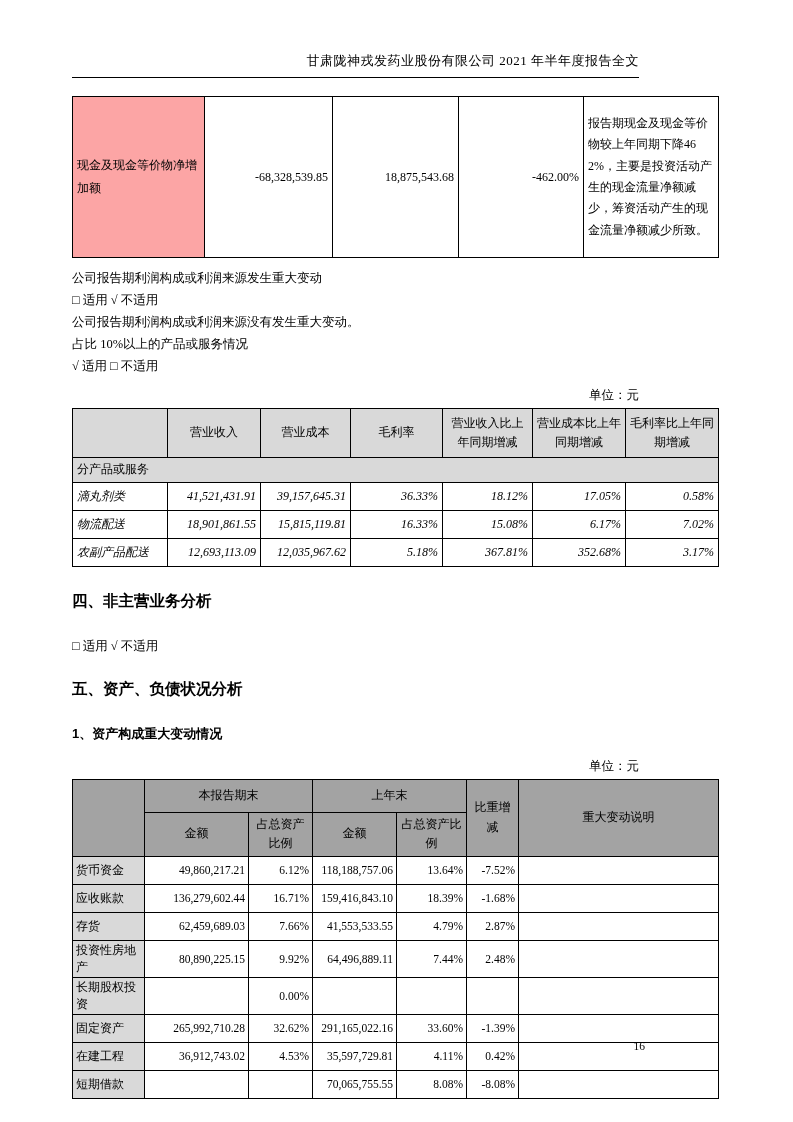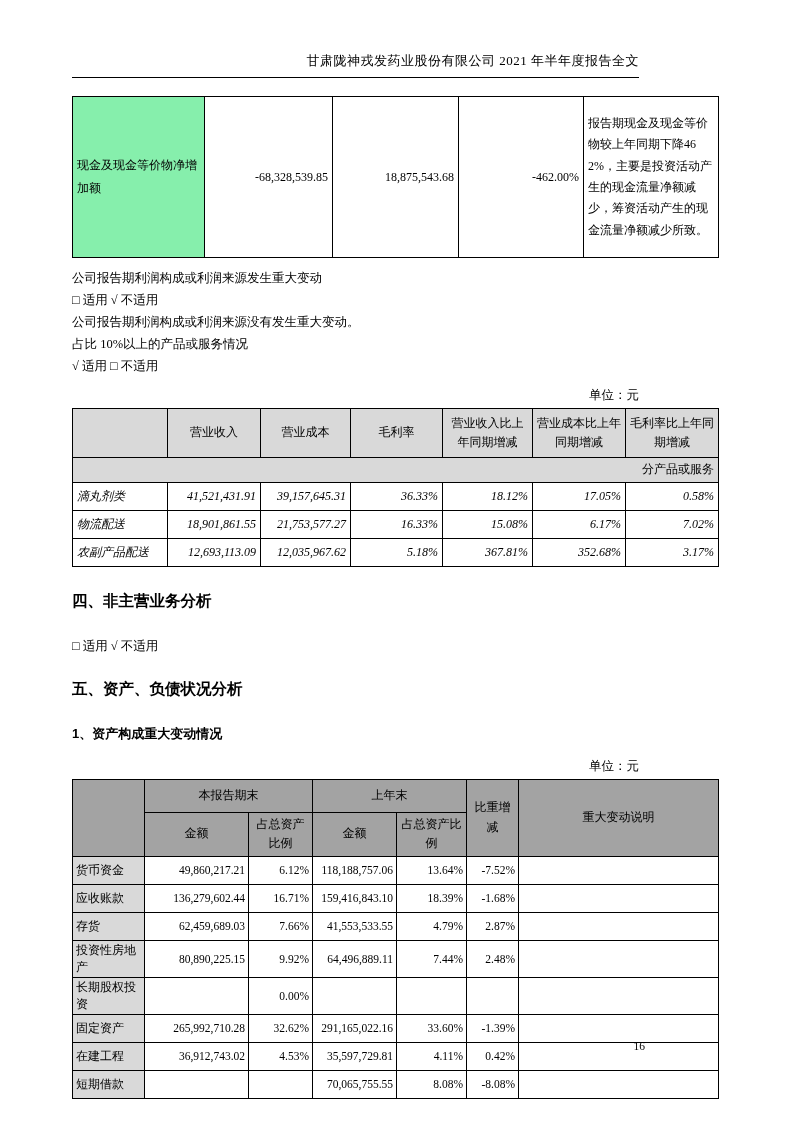"现金及现金等价物净增加额" .gray { background: #86efac -> #fca5a5 }
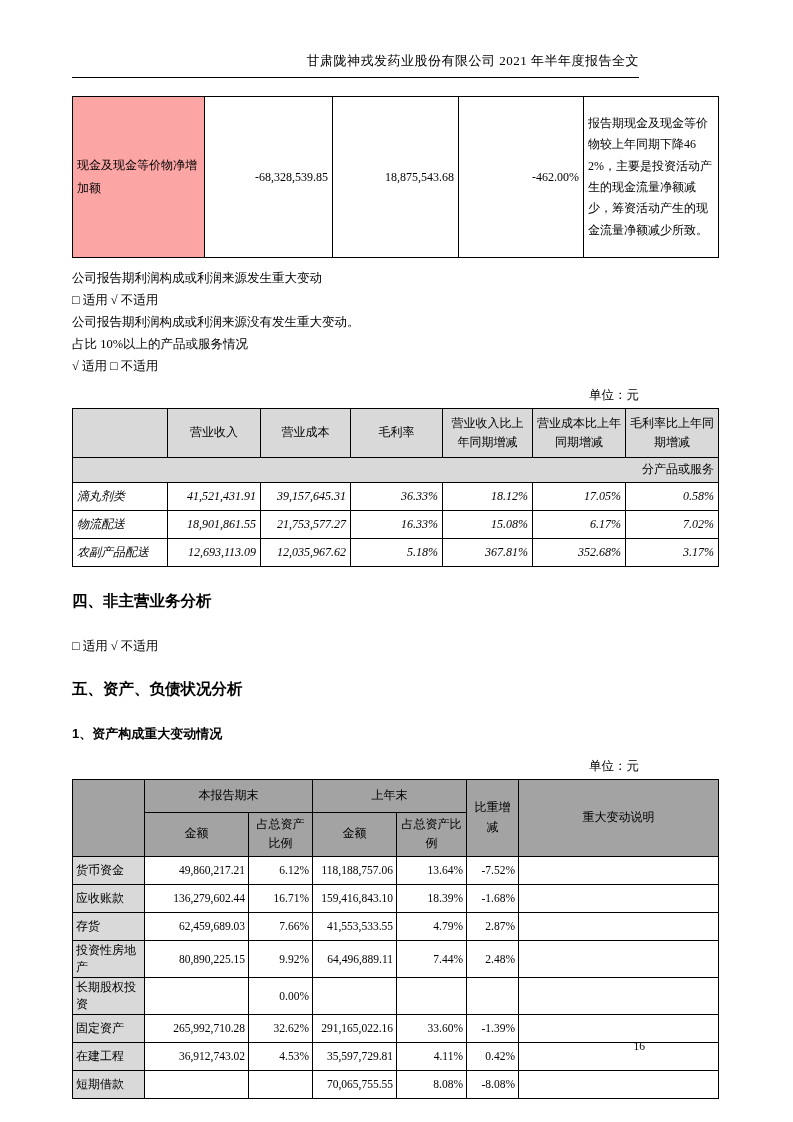"分产品或服务" .products-tbl tr.section td { text-align: right -> left }
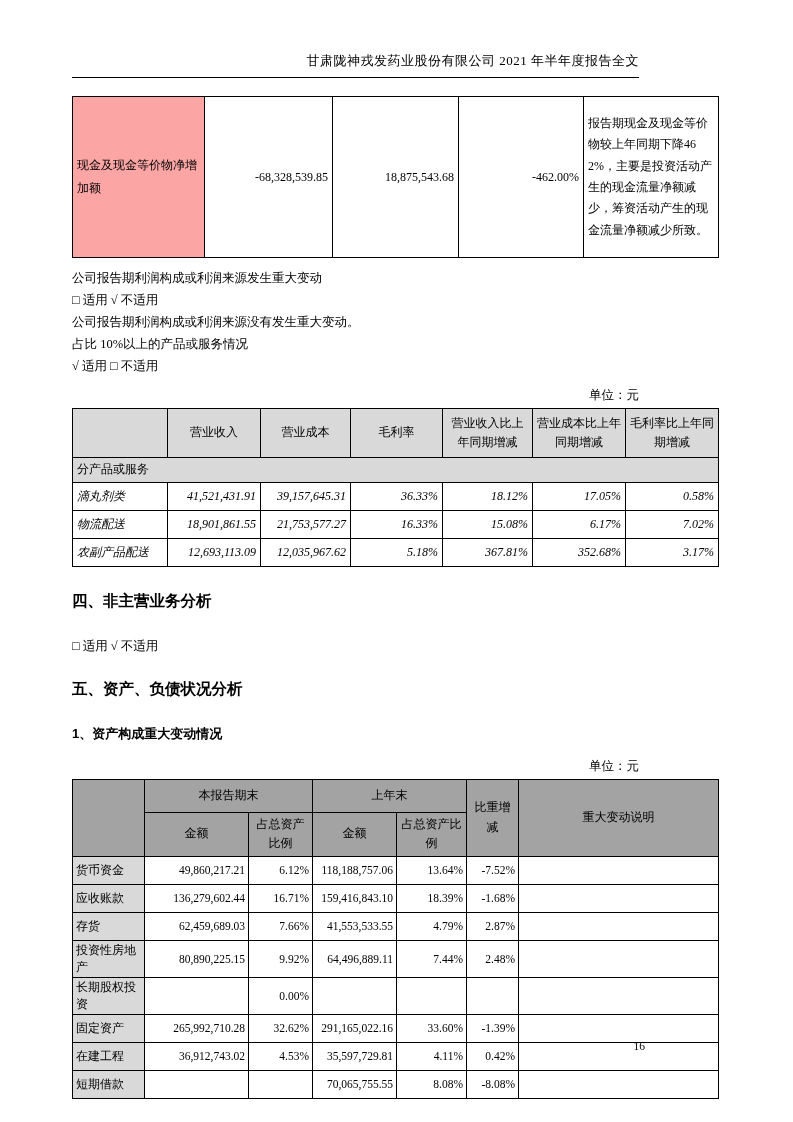"21,753,577.27" td { text: 21,753,577.27 -> 15,815,119.81 }
